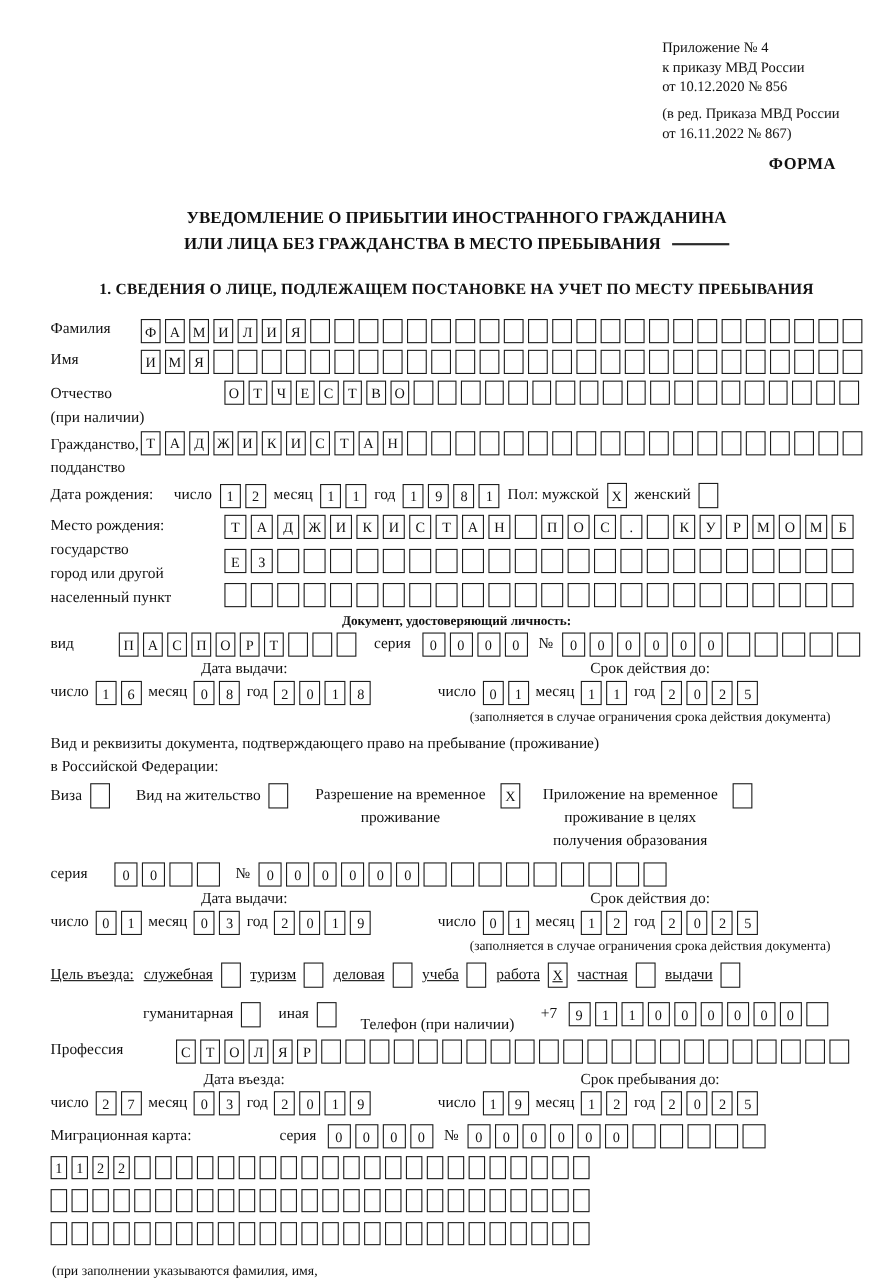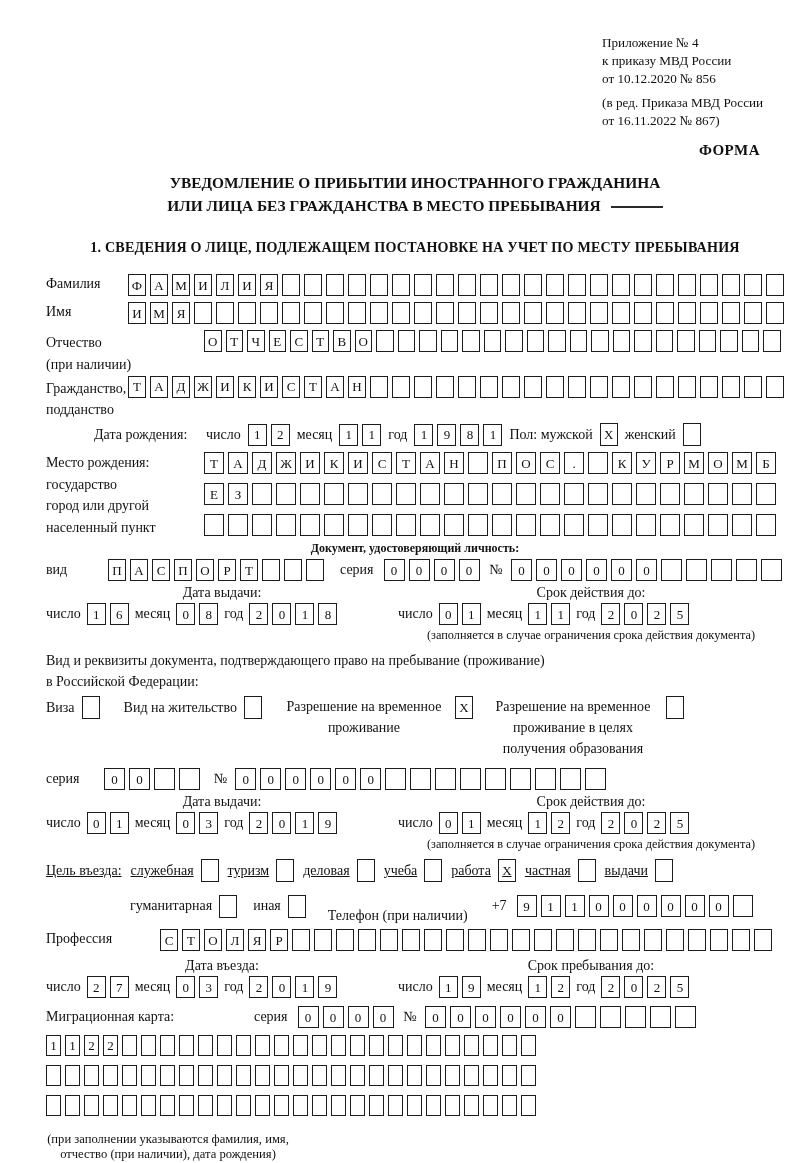"УВЕДОМЛЕНИЕ О ПРИБЫТИИ ИНОСТРАННОГО" .title { margin-top: 12px -> 28px }
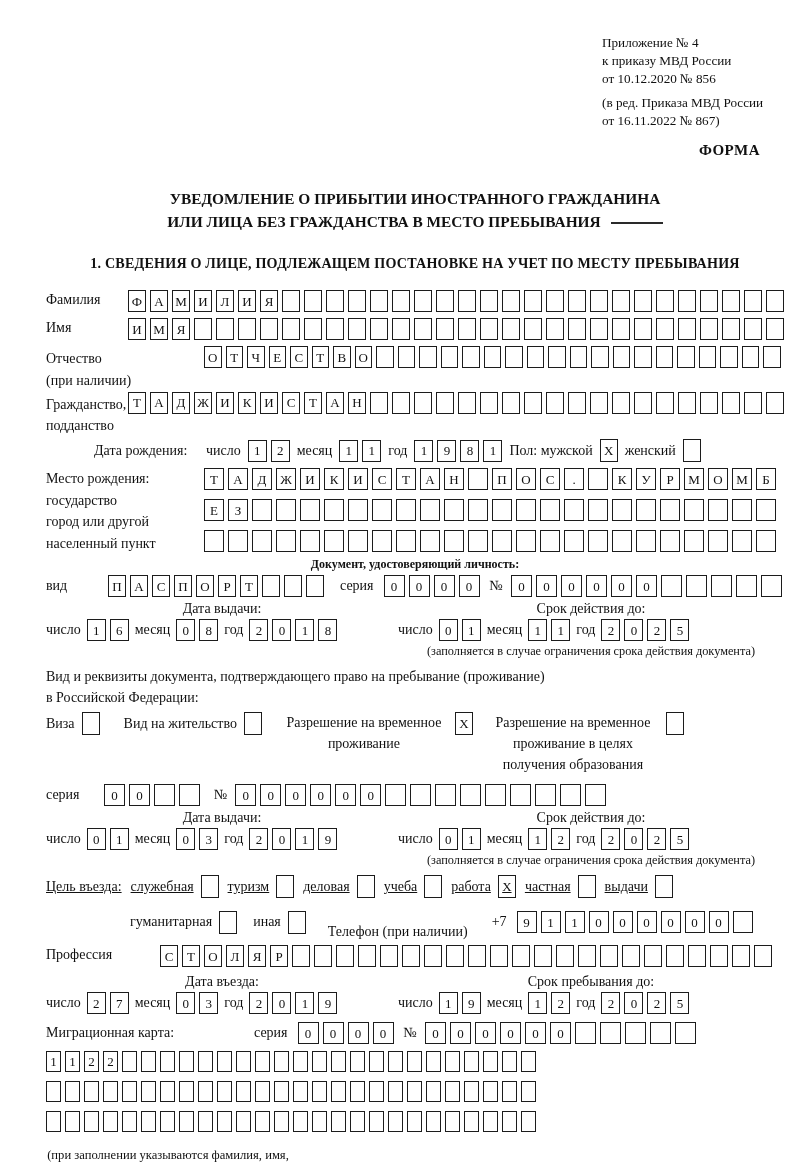"Дата рождения:" div.frow { margin-left: 48px -> none }
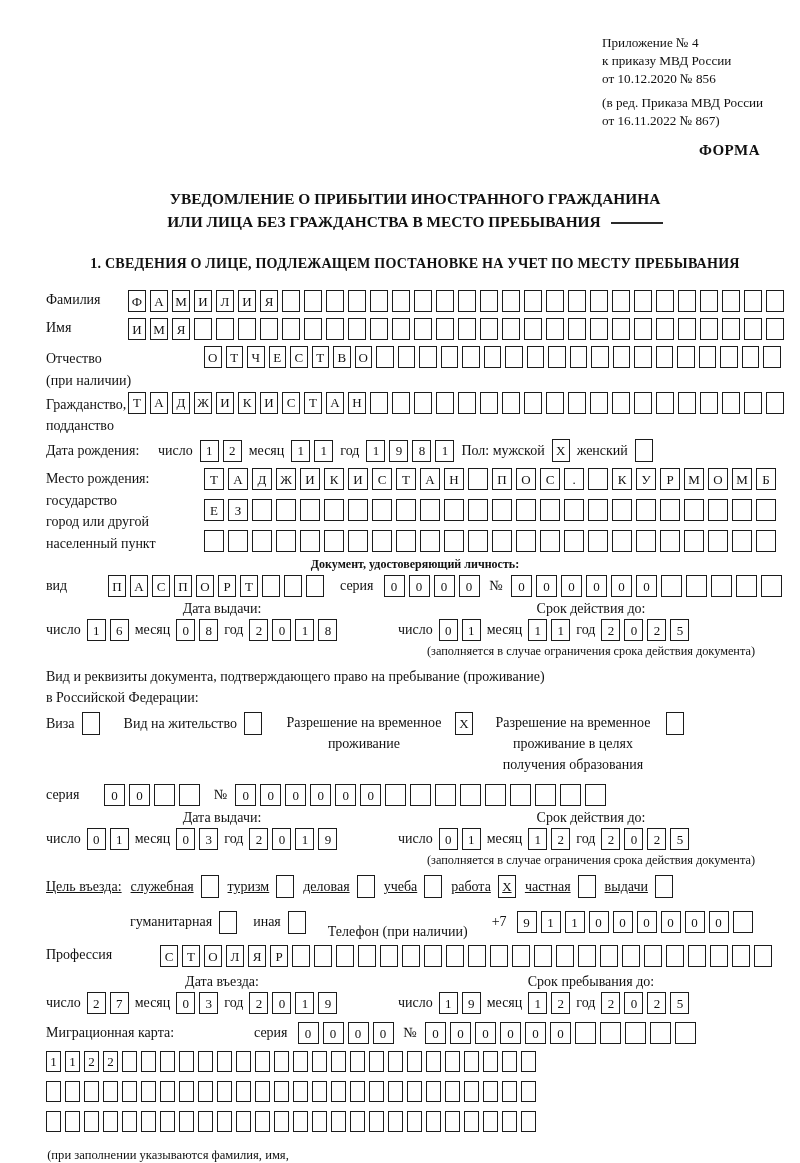"Разрешение на временное проживание в" span.optblock { text: Разрешение -> Приложение }
